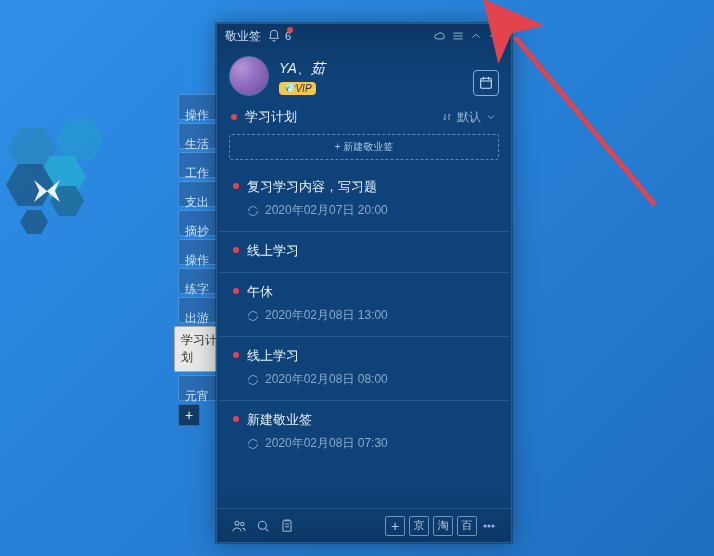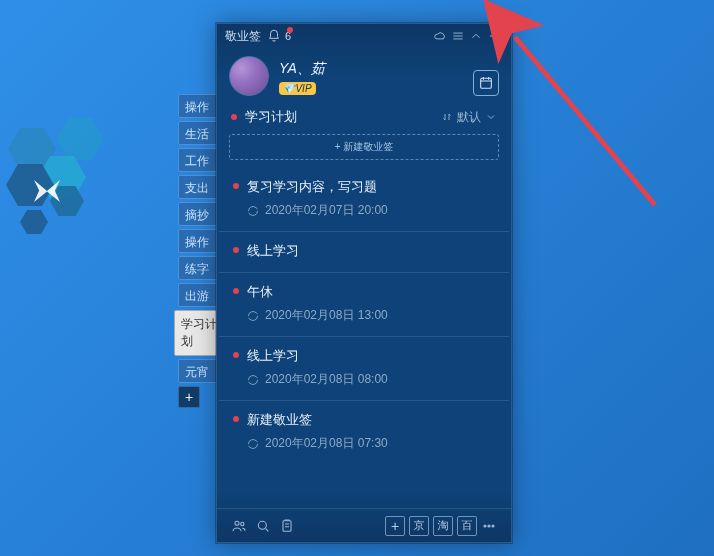"操作" .side-tab-small { padding: 4px 6px -> 12px 6px }
